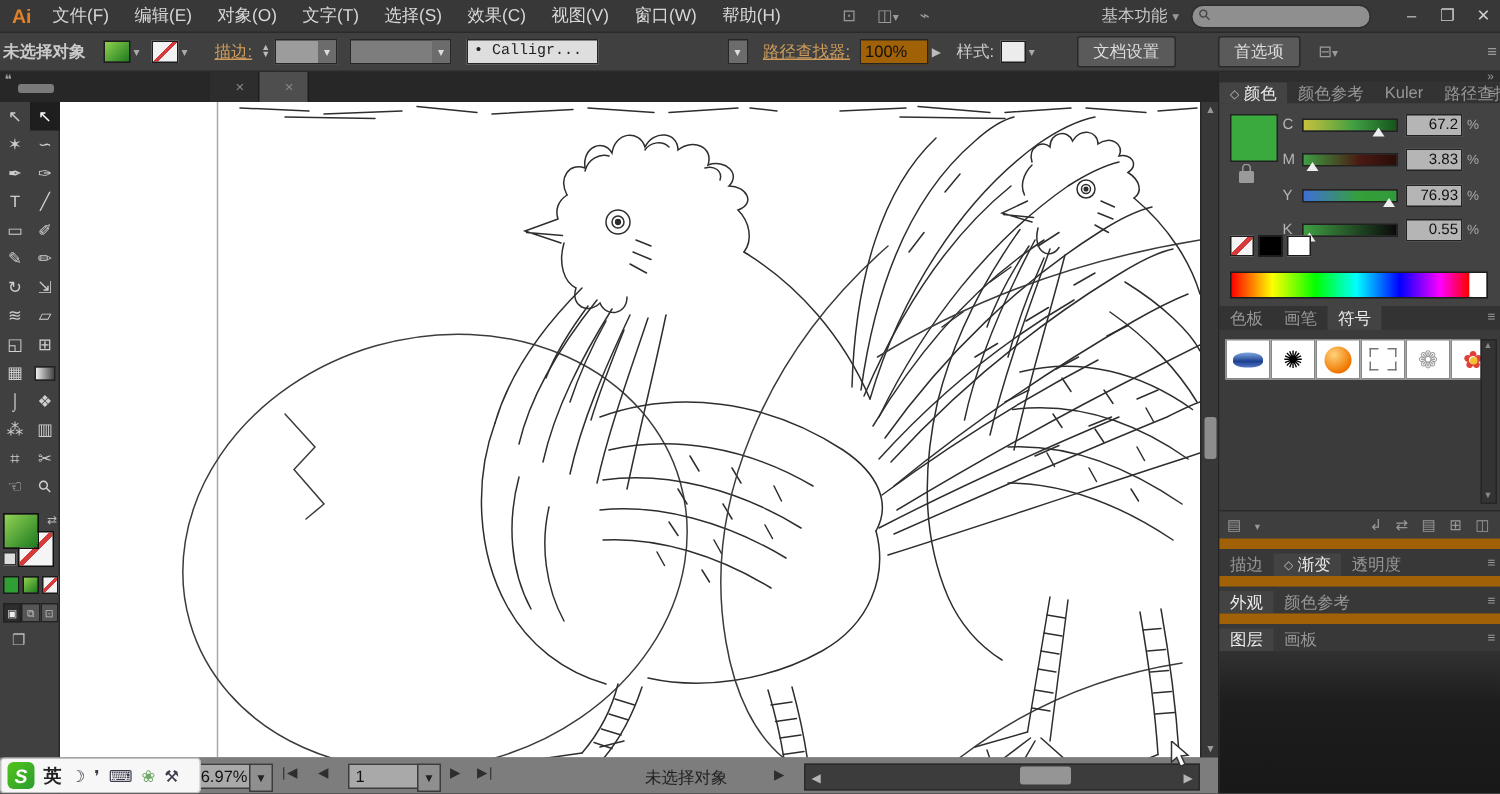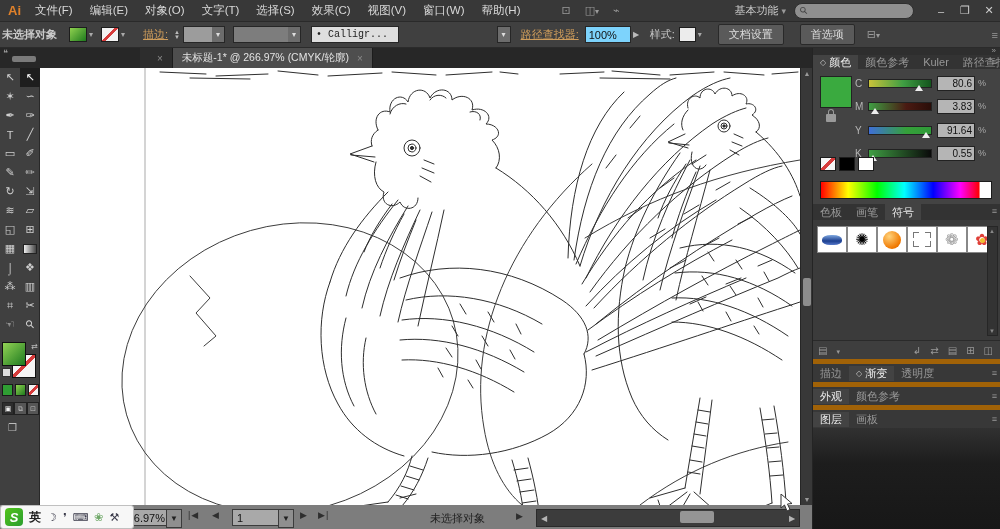"100%" .val-box { background: #7dd3fc -> #a16207 }
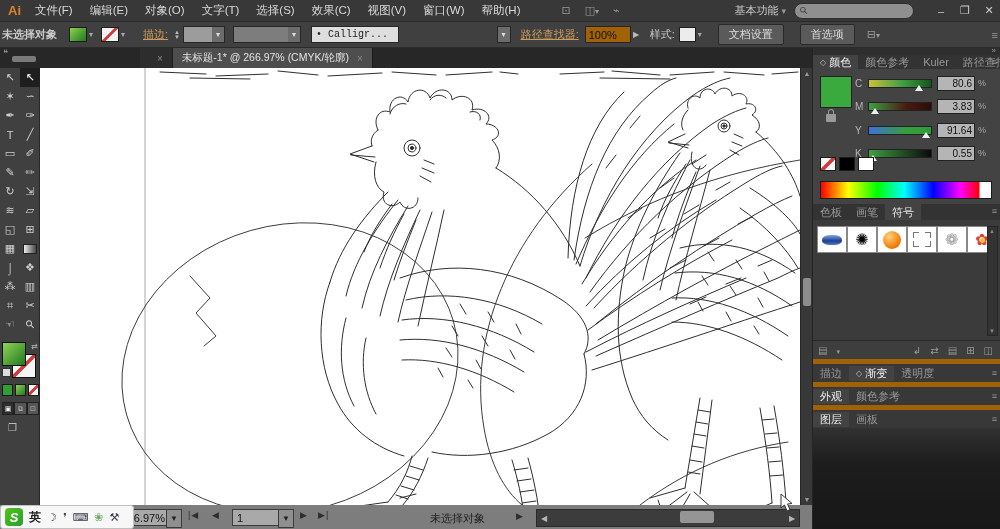"文档设置" .bar-btn { margin-left: 16px -> 28px }
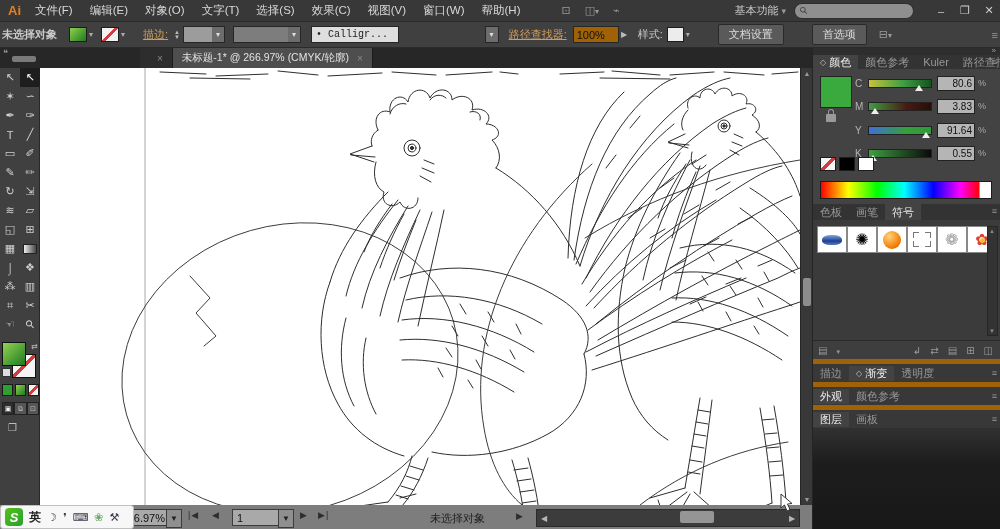"未标题-1* @ 266.97% (CMYK/轮廓)" span { html: <span>未标题-1* @ 266.97% (CMYK/轮廓)</span> -> none }
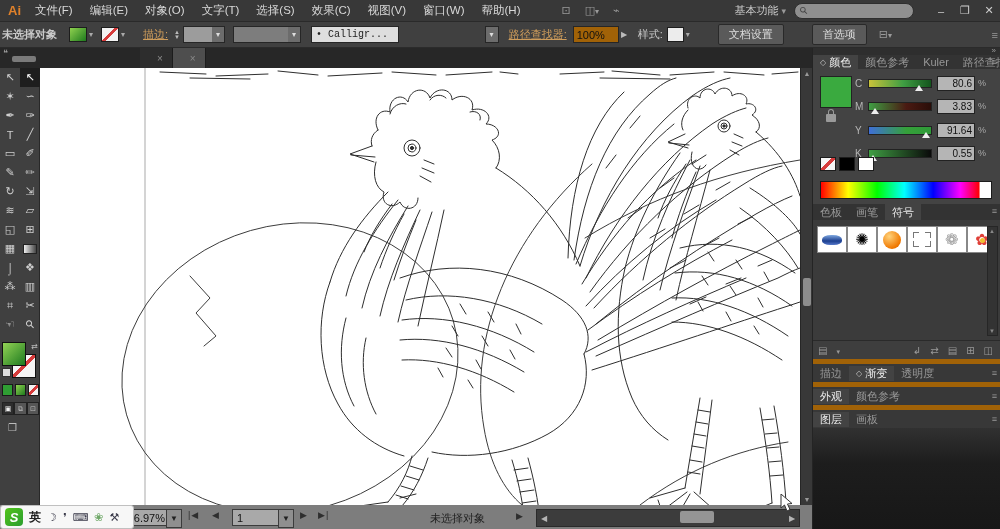"80.6" span.ch-val { text: 80.6 -> 67.2 }
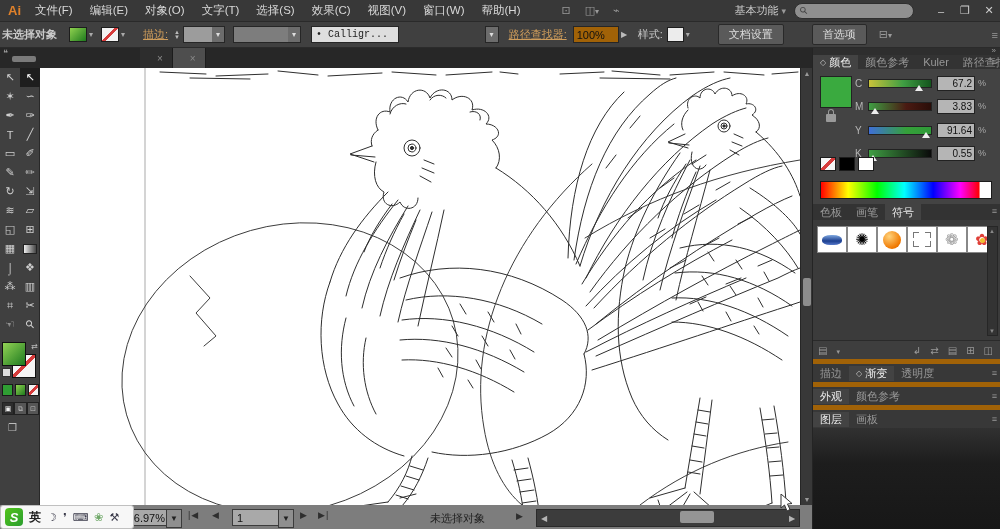"91.64" span.ch-val { text: 91.64 -> 76.93 }
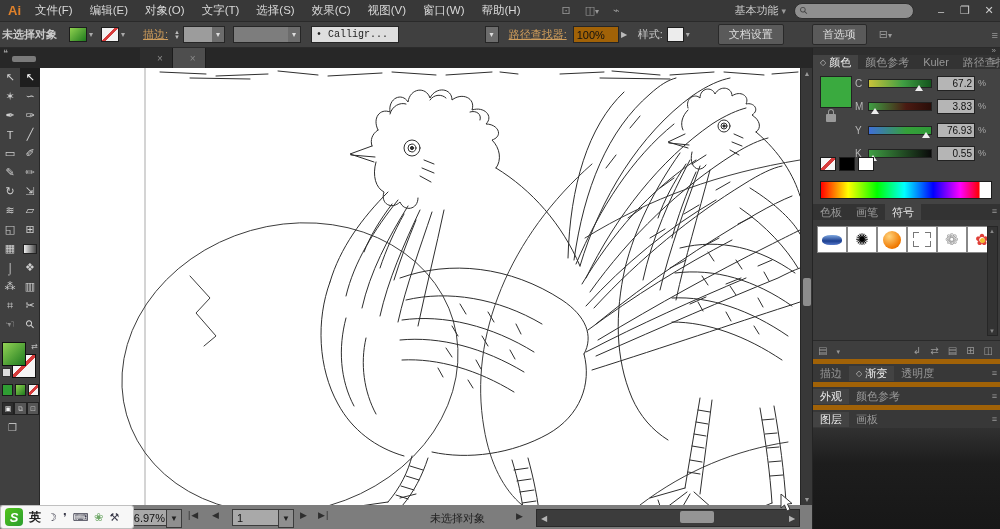"描边" .group-row { align-items: center -> flex-end; border-top: 5px solid #a16207 -> 7px solid #a16207 }
